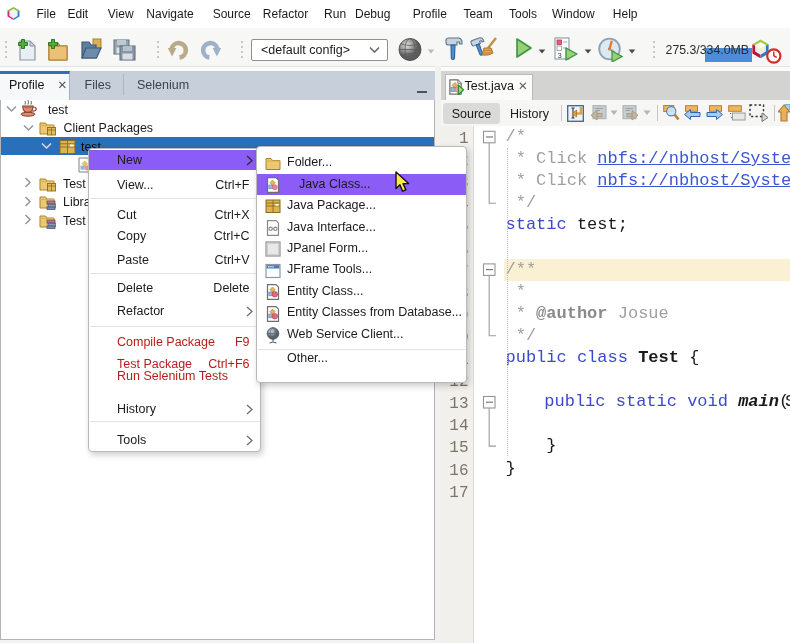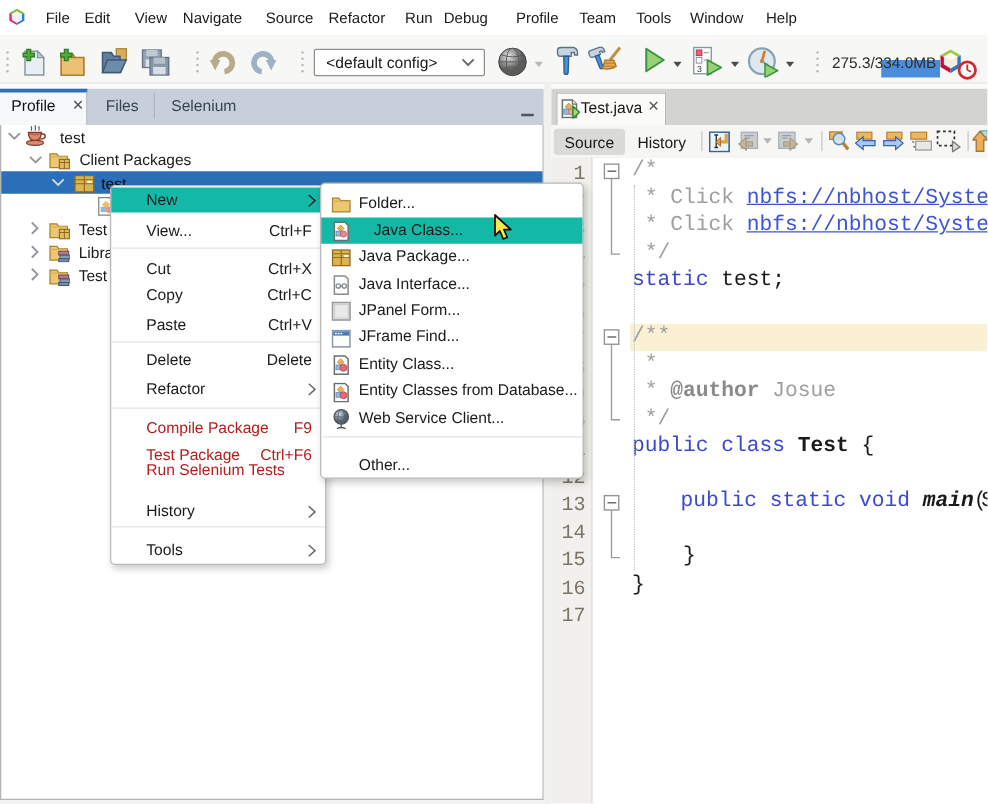"New" .hl { background: #14b8a6 -> #8b5cf6 }
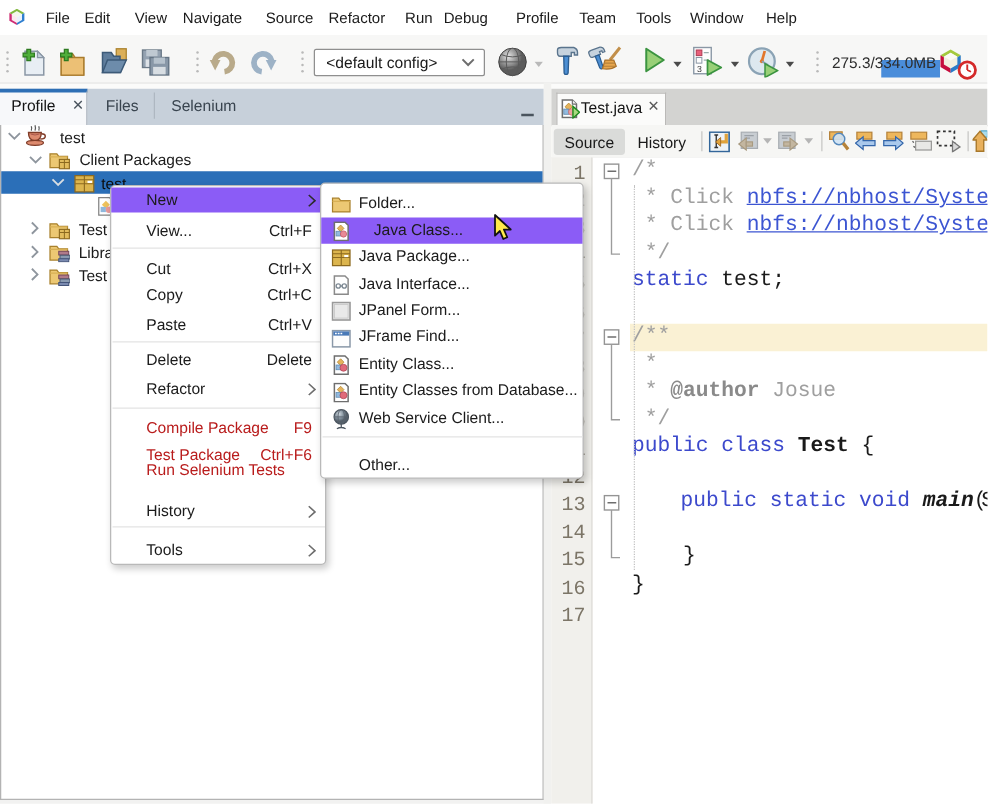"JFrame Find..." span { text: Find -> Tools }
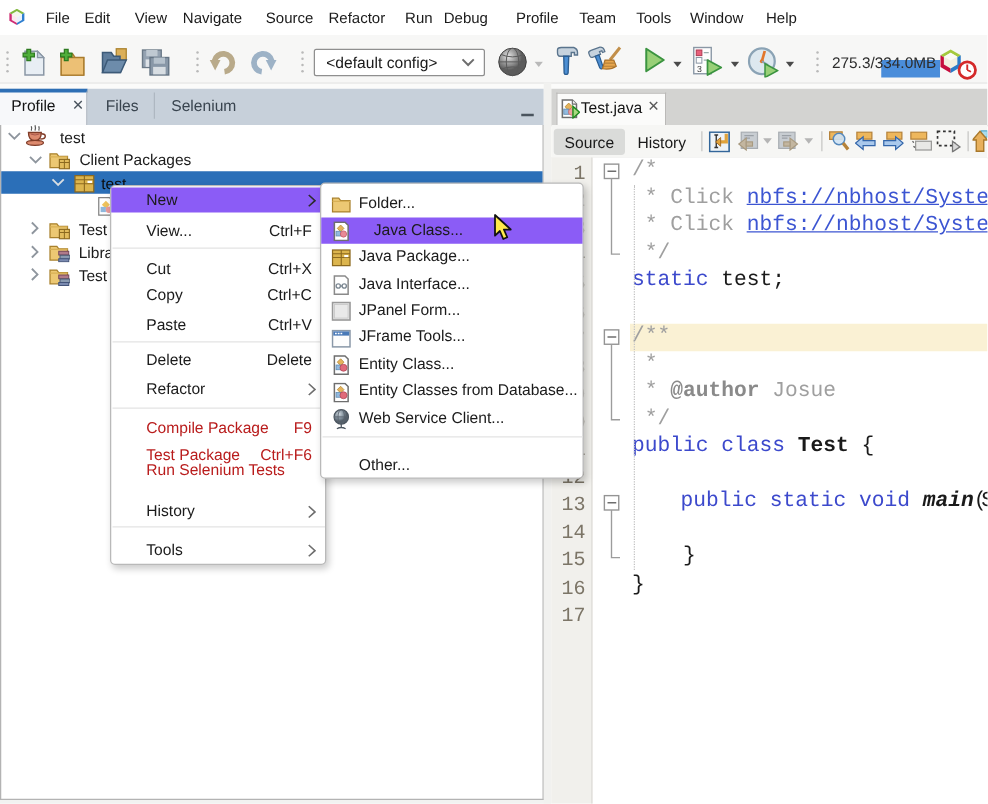"Other..." div.mitem { top: 362px -> 348px }
